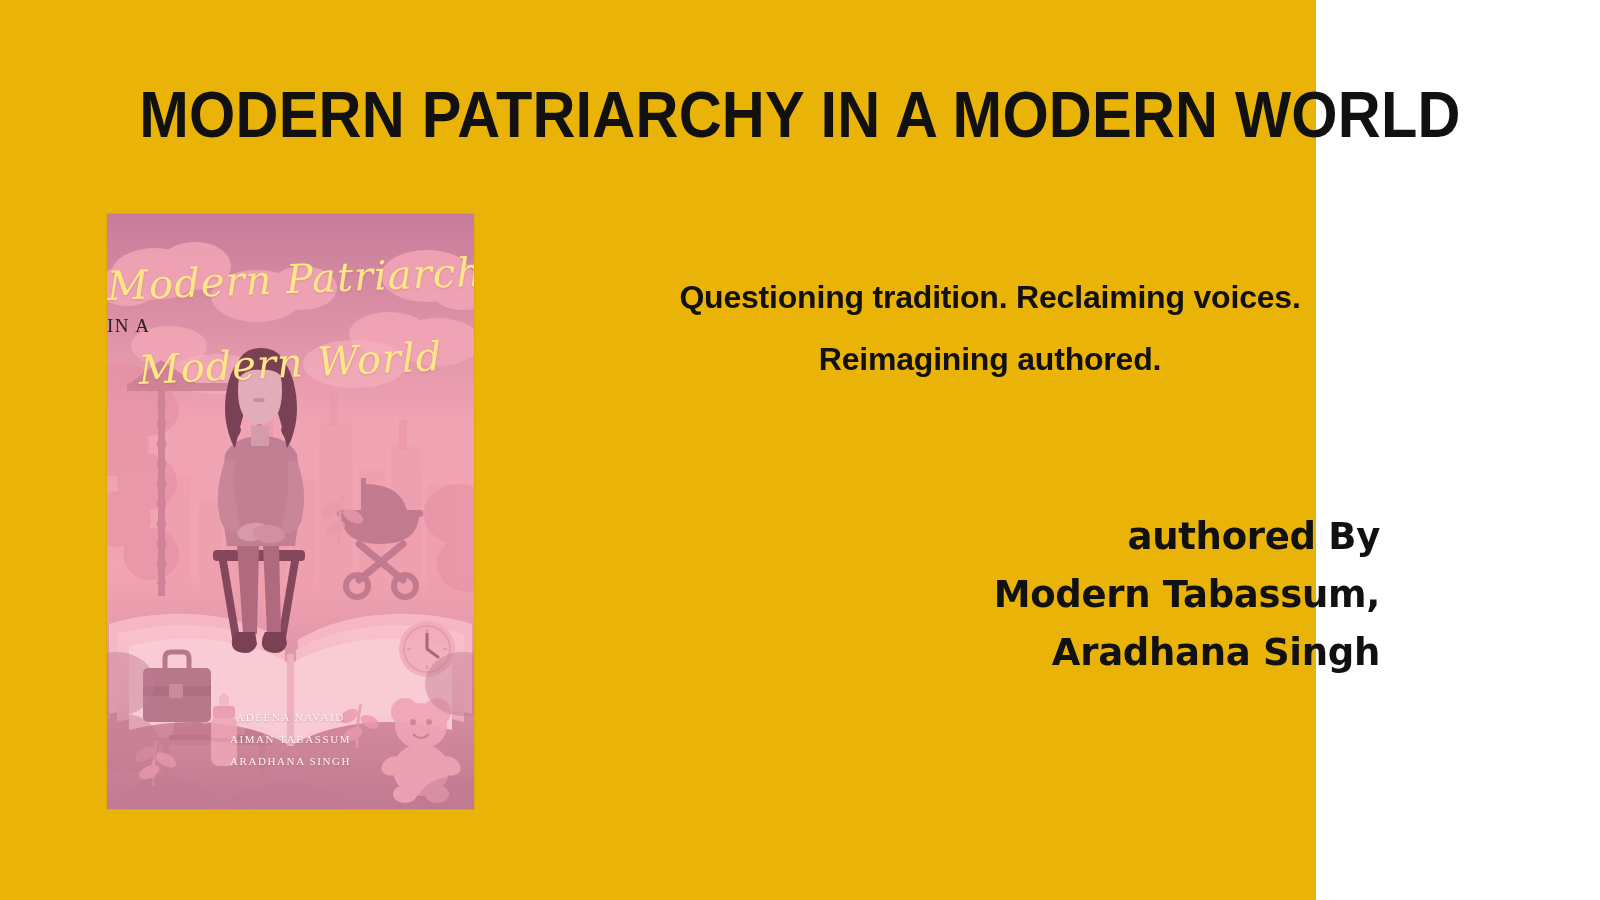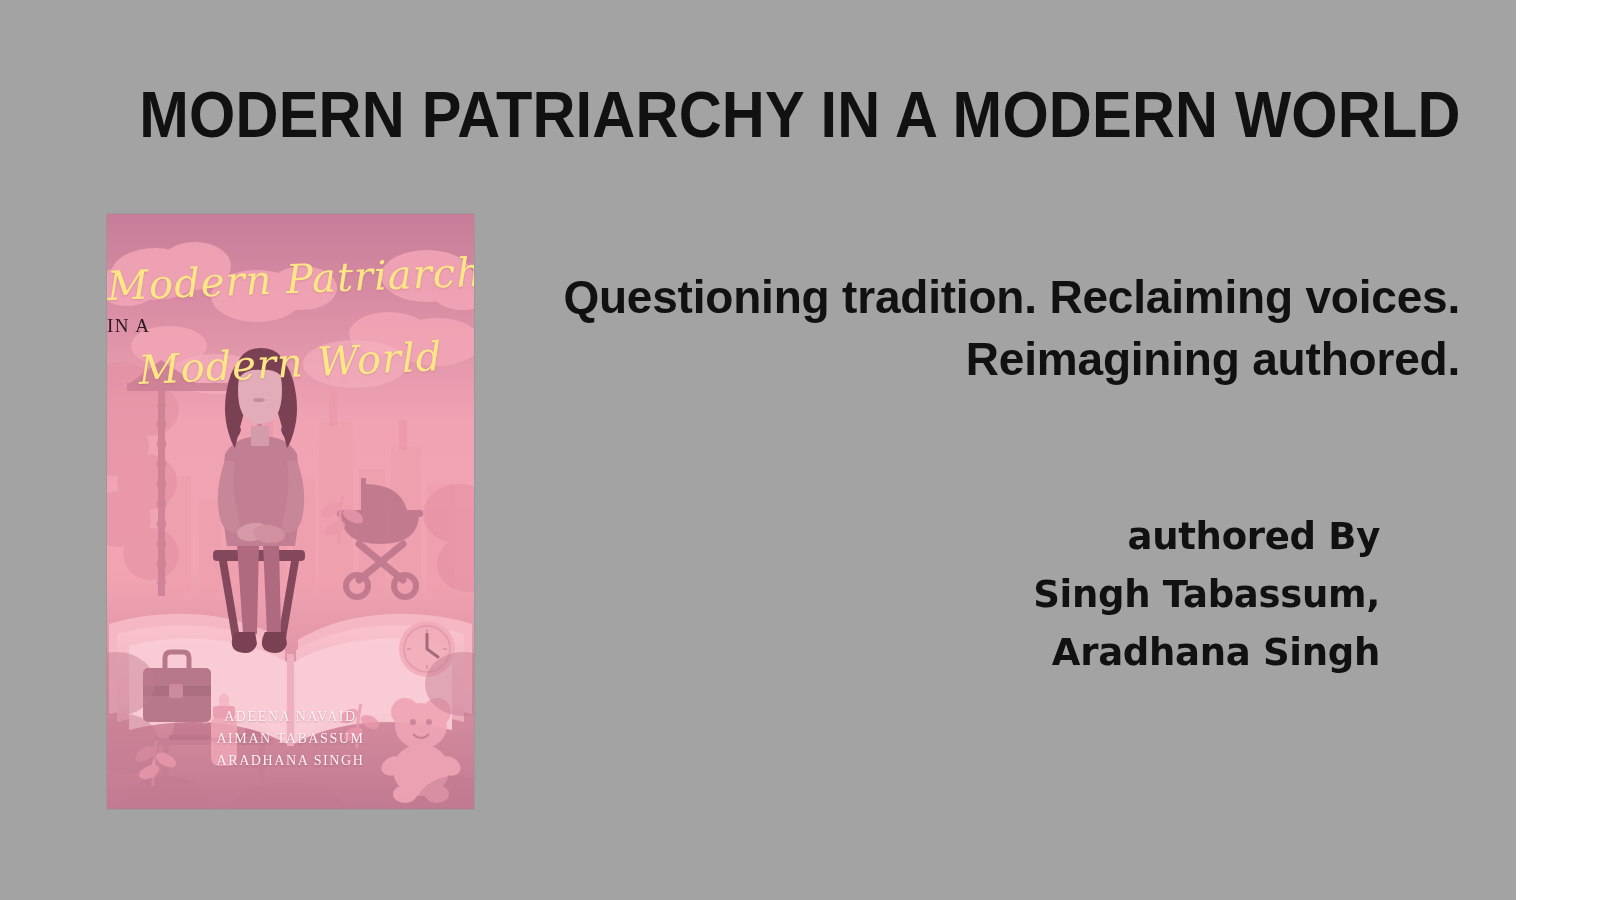"MODERN PATRIARCHY IN A MODERN" .slide { background: #a3a3a3 -> #eab308; width: 1516px -> 1316px }
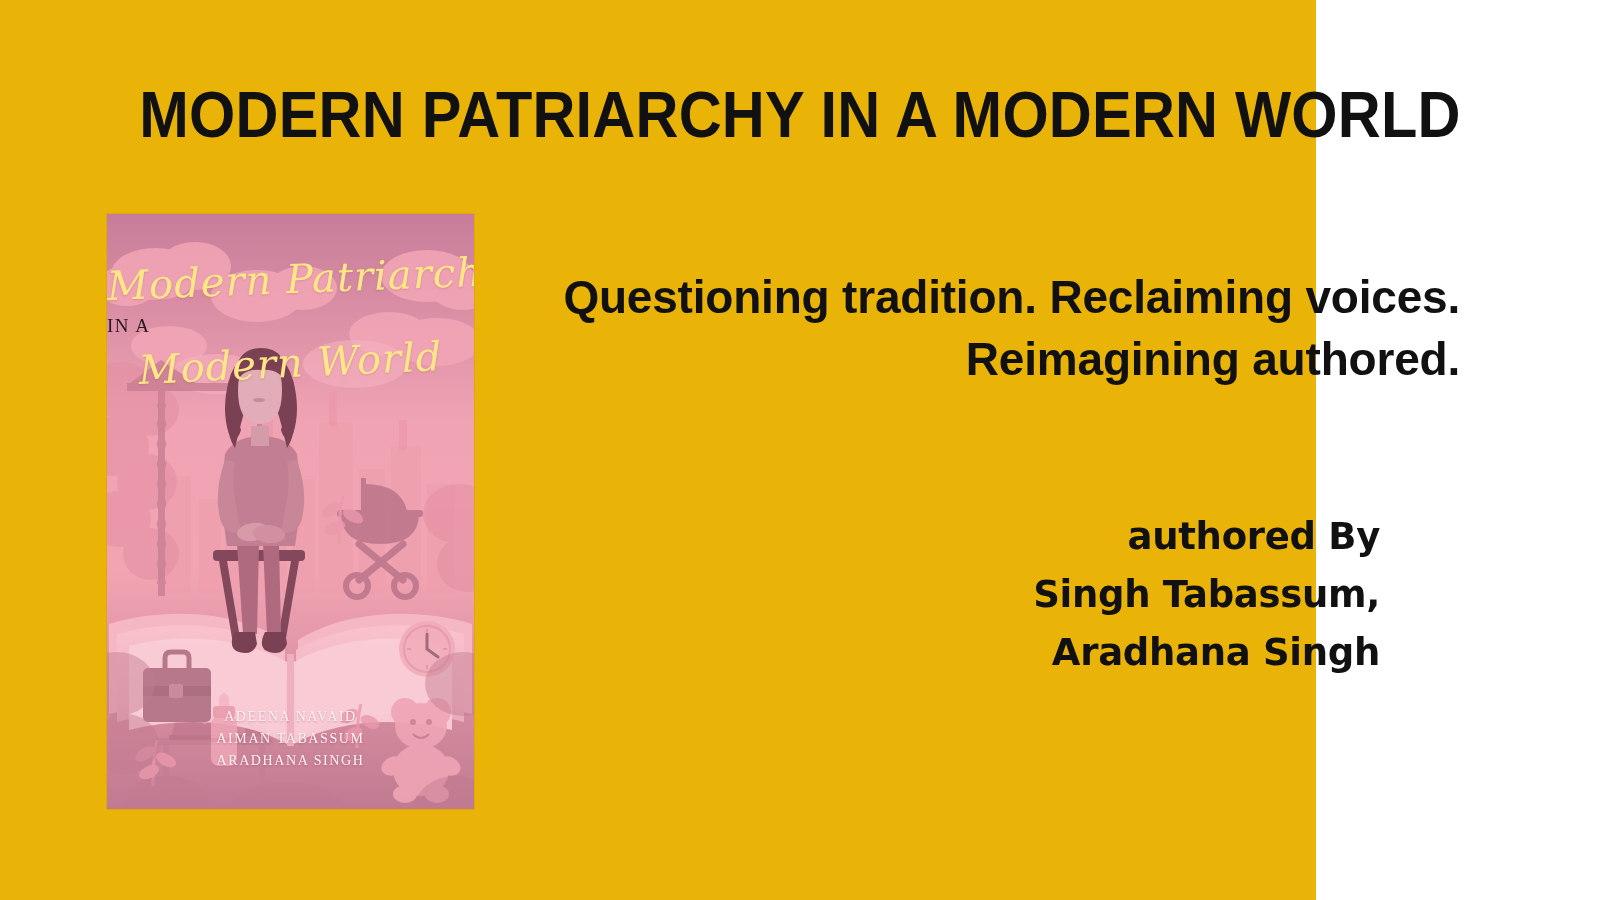"Questioning tradition. Reclaiming" .tagline { font-size: 46px -> 32px; text-align: right -> center }
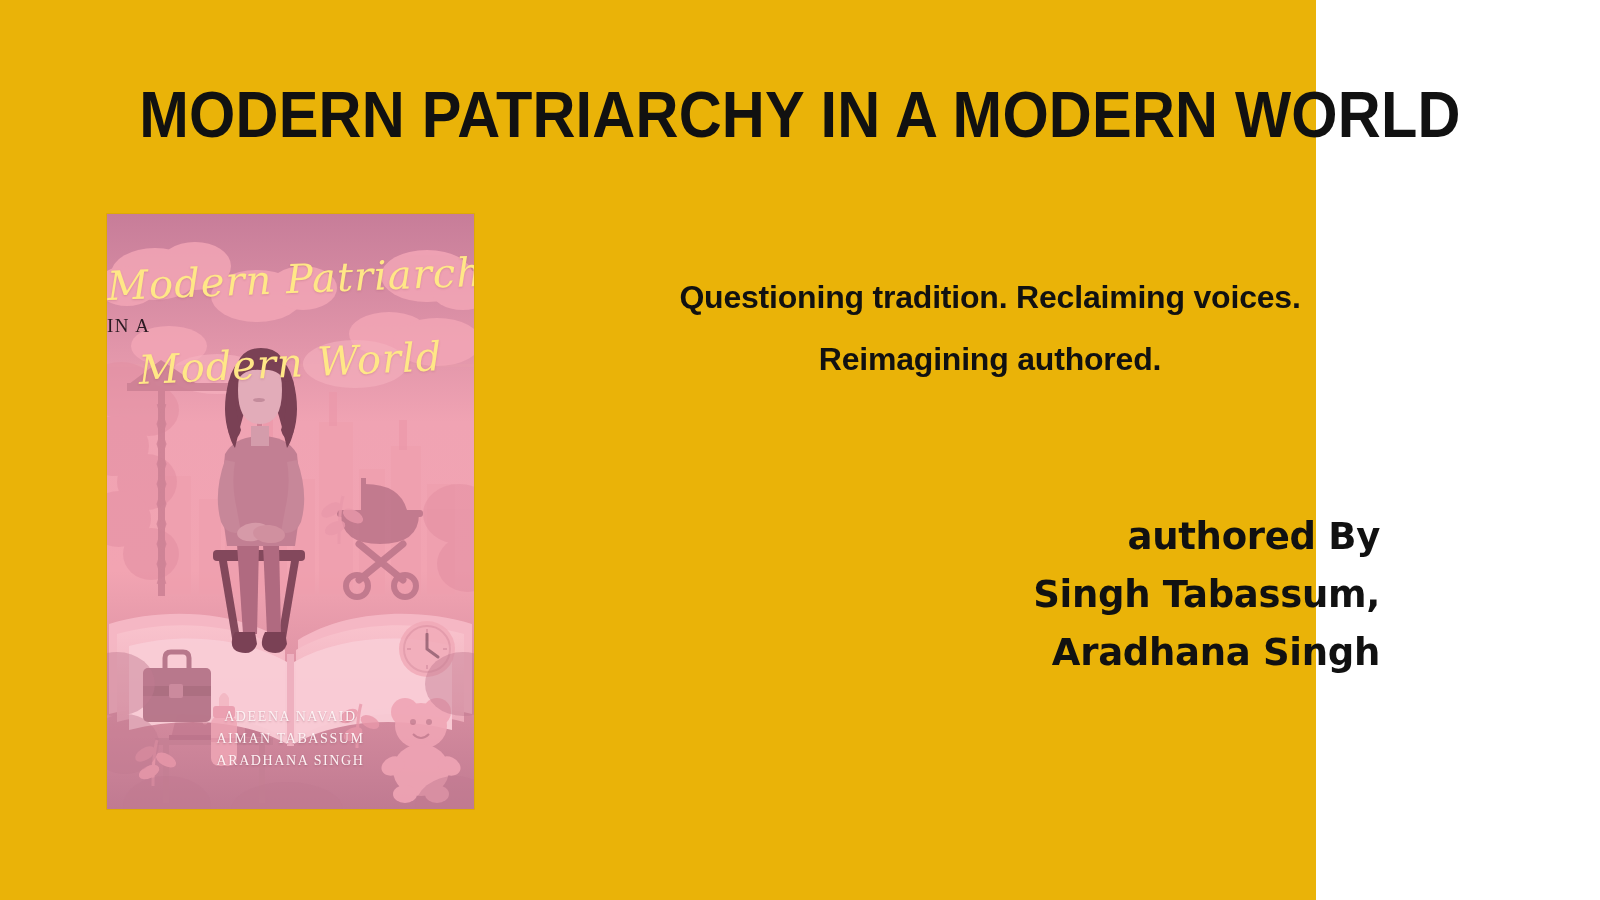"Singh Tabassum," div { text: Singh -> Modern }
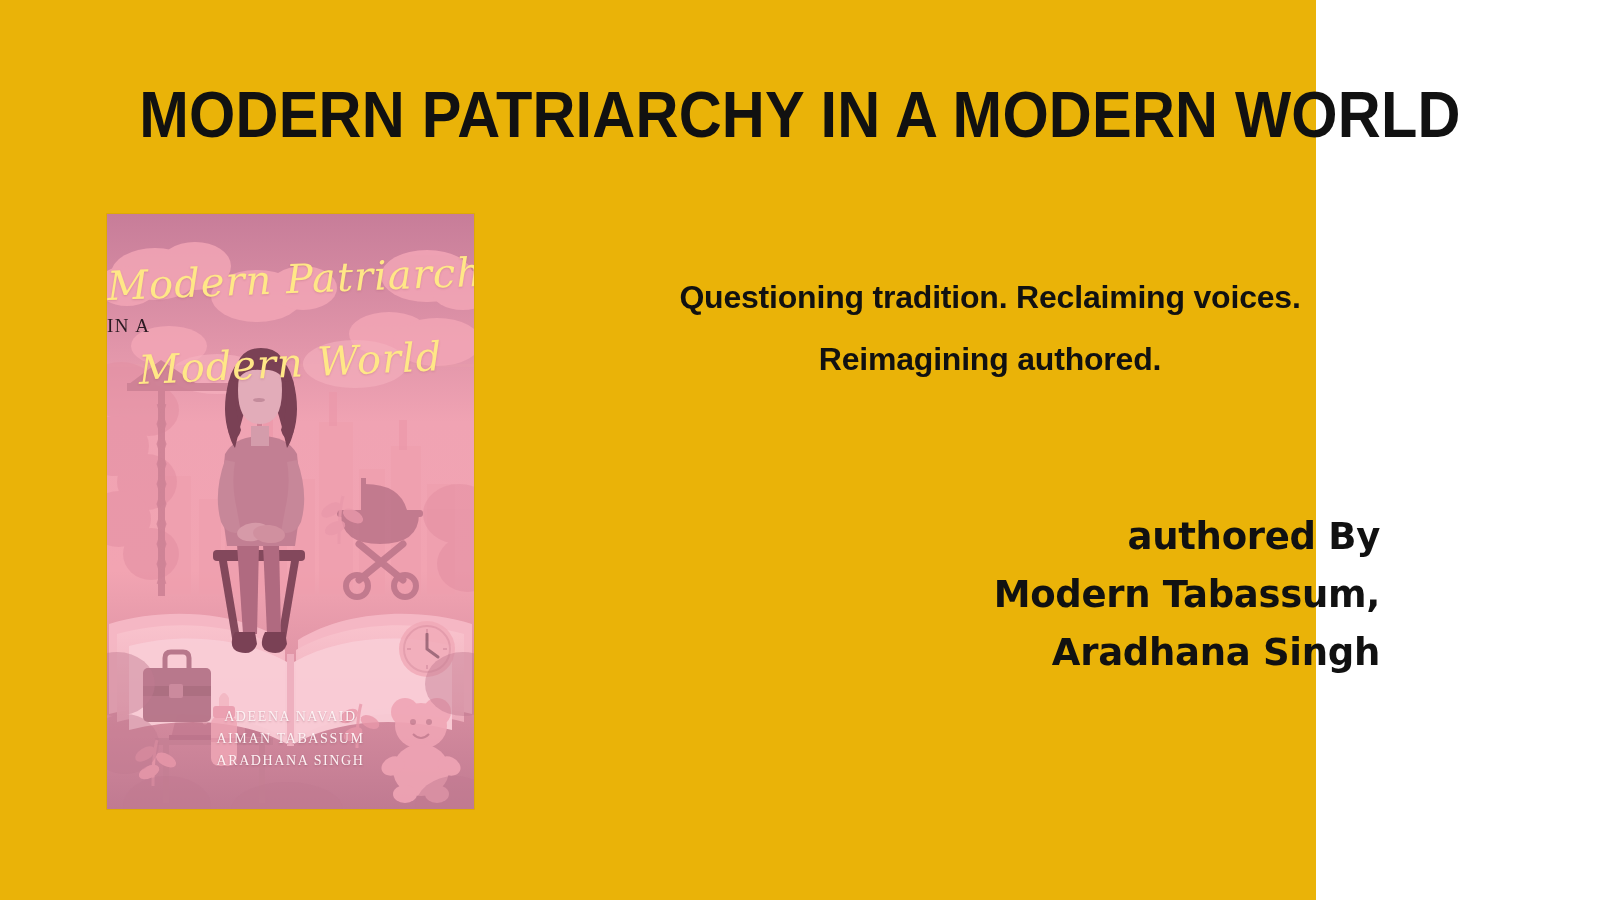"ADEENA NAVAID" .cv-authors { font-size: 14px -> 11px }
